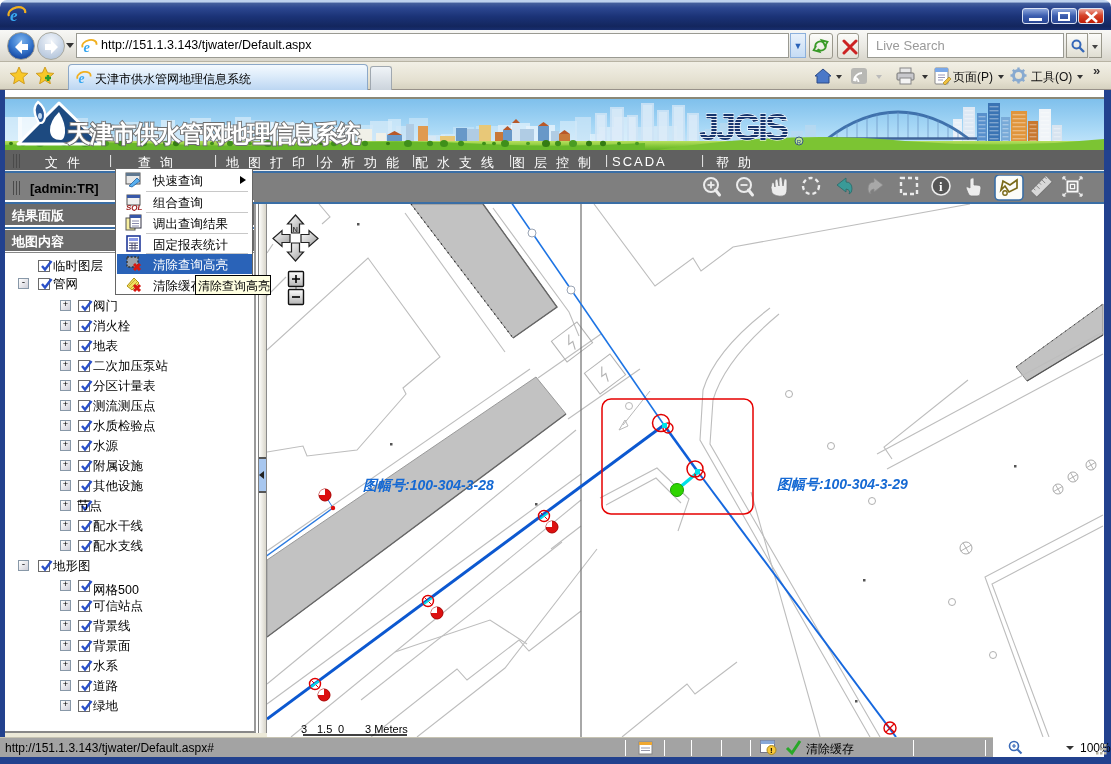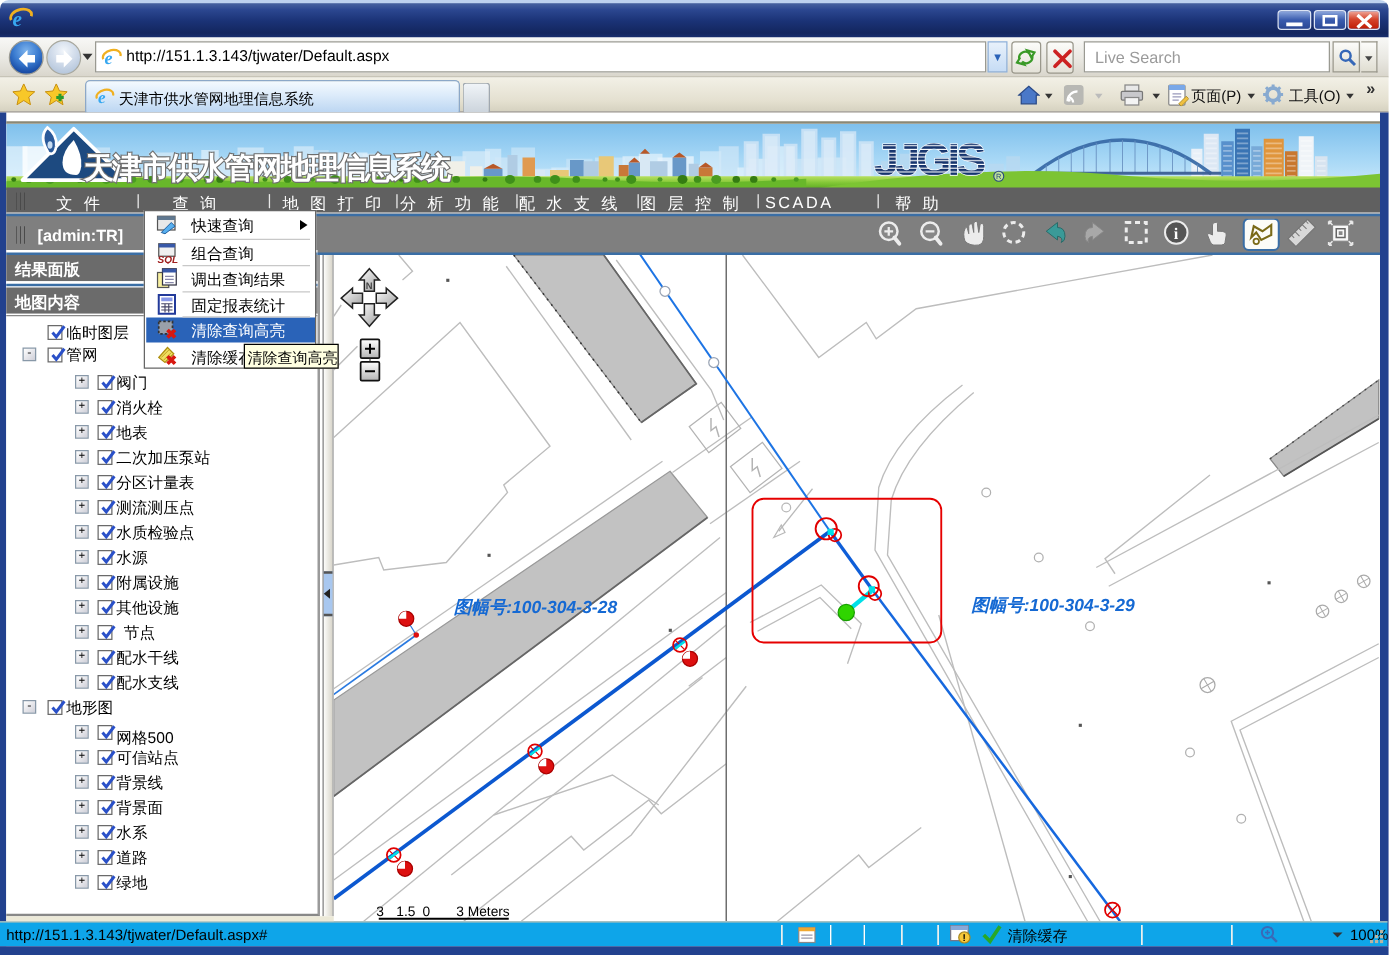"[admin:TR]" #admin { color: #ffffff -> #000000 }
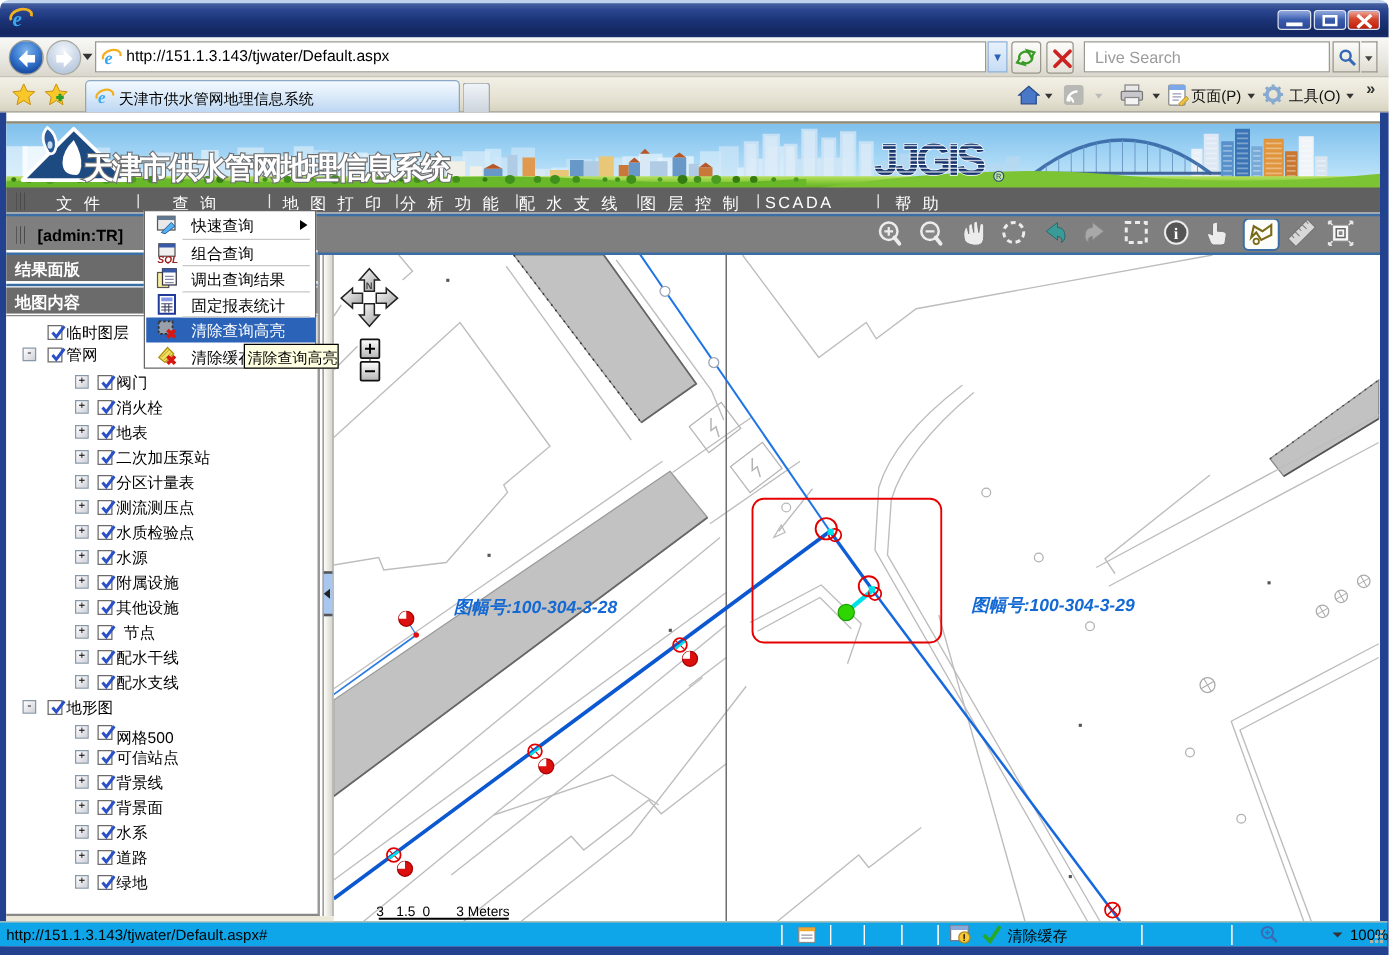"节点" div.trow { left: 94px -> 72px }
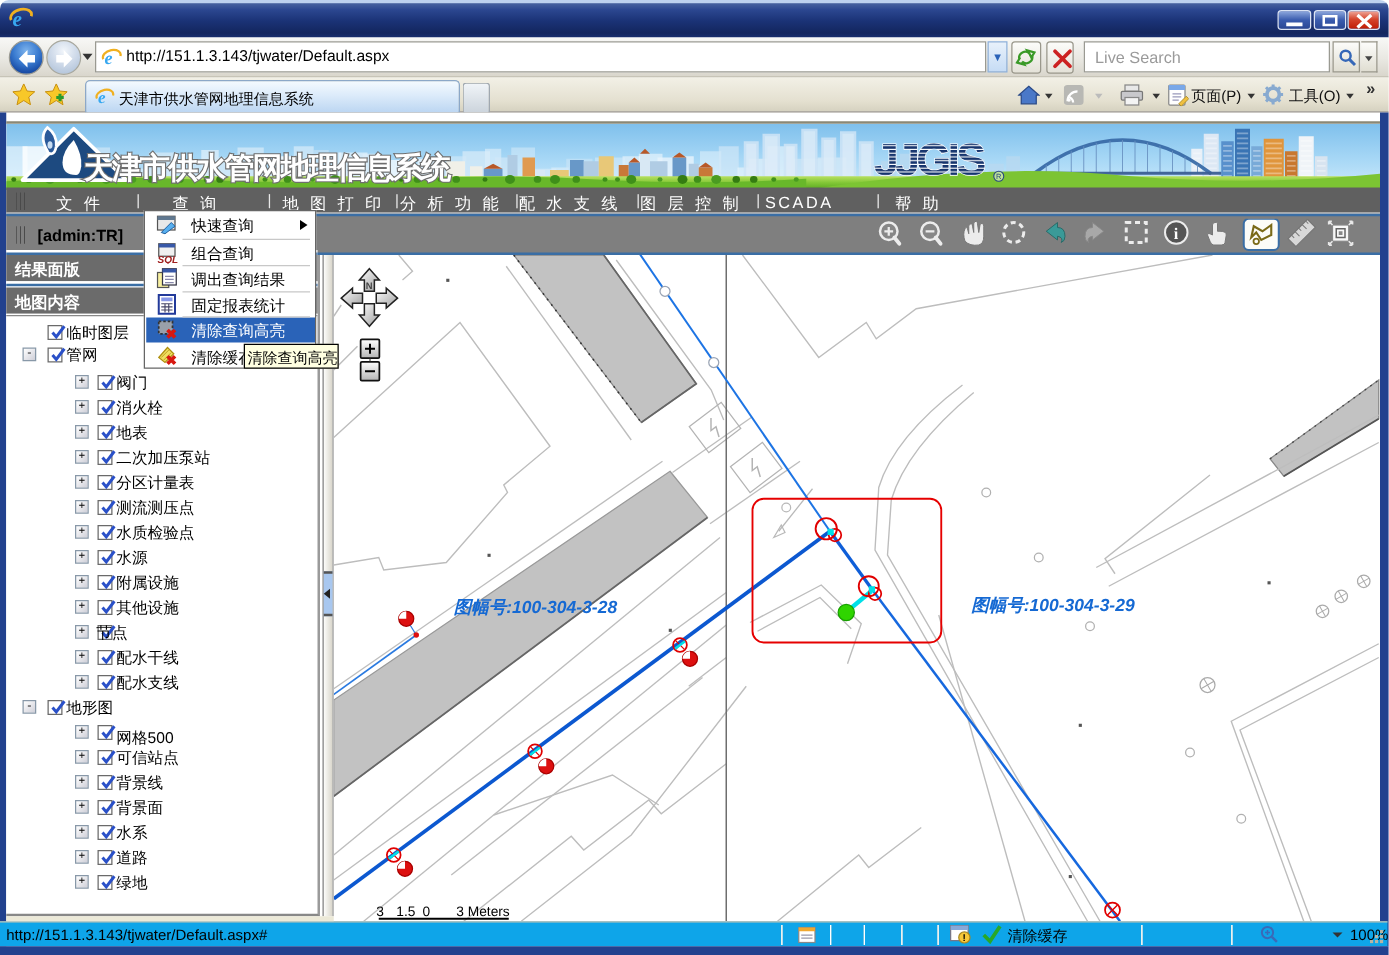"http://151.1.3.143/tjwater/Default.aspx#" #status { background: #0ea5e9 -> #a3a3a3; width: 1110px -> 993px }
